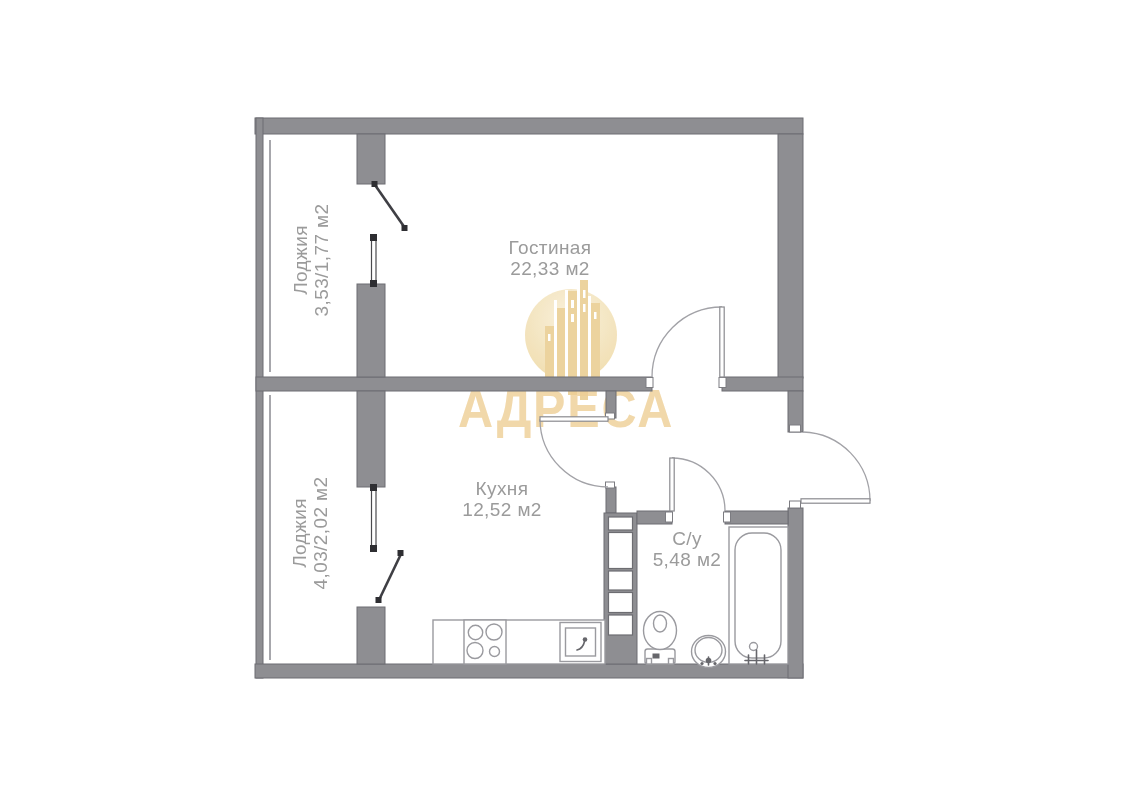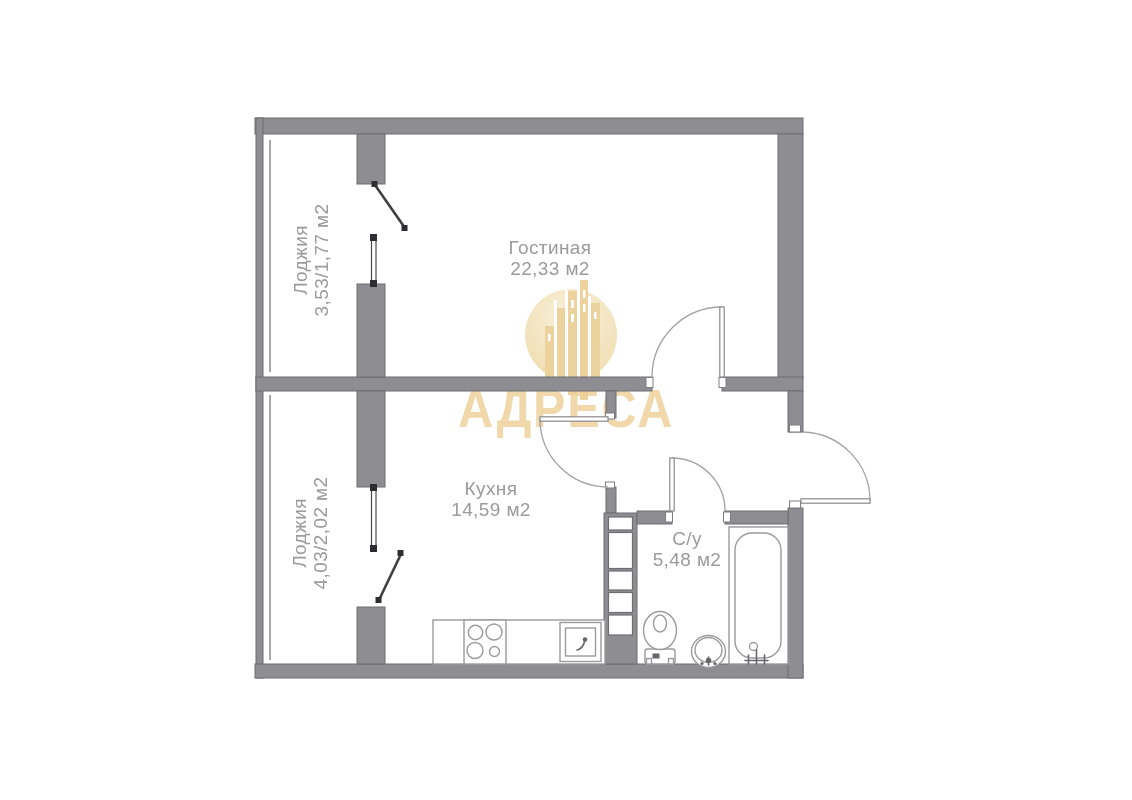"Кухня" div.room-label { left: 491px -> 502px }
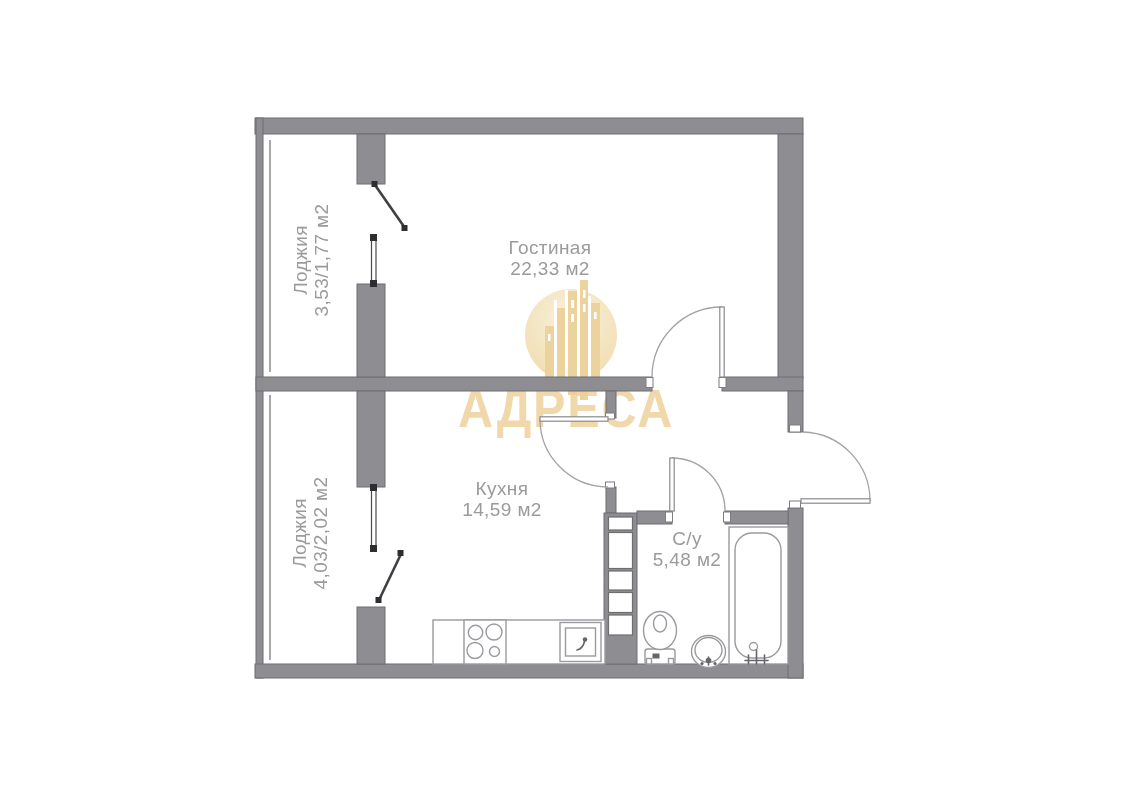"14,59 м2" div { text: 14,59 -> 12,52 }
